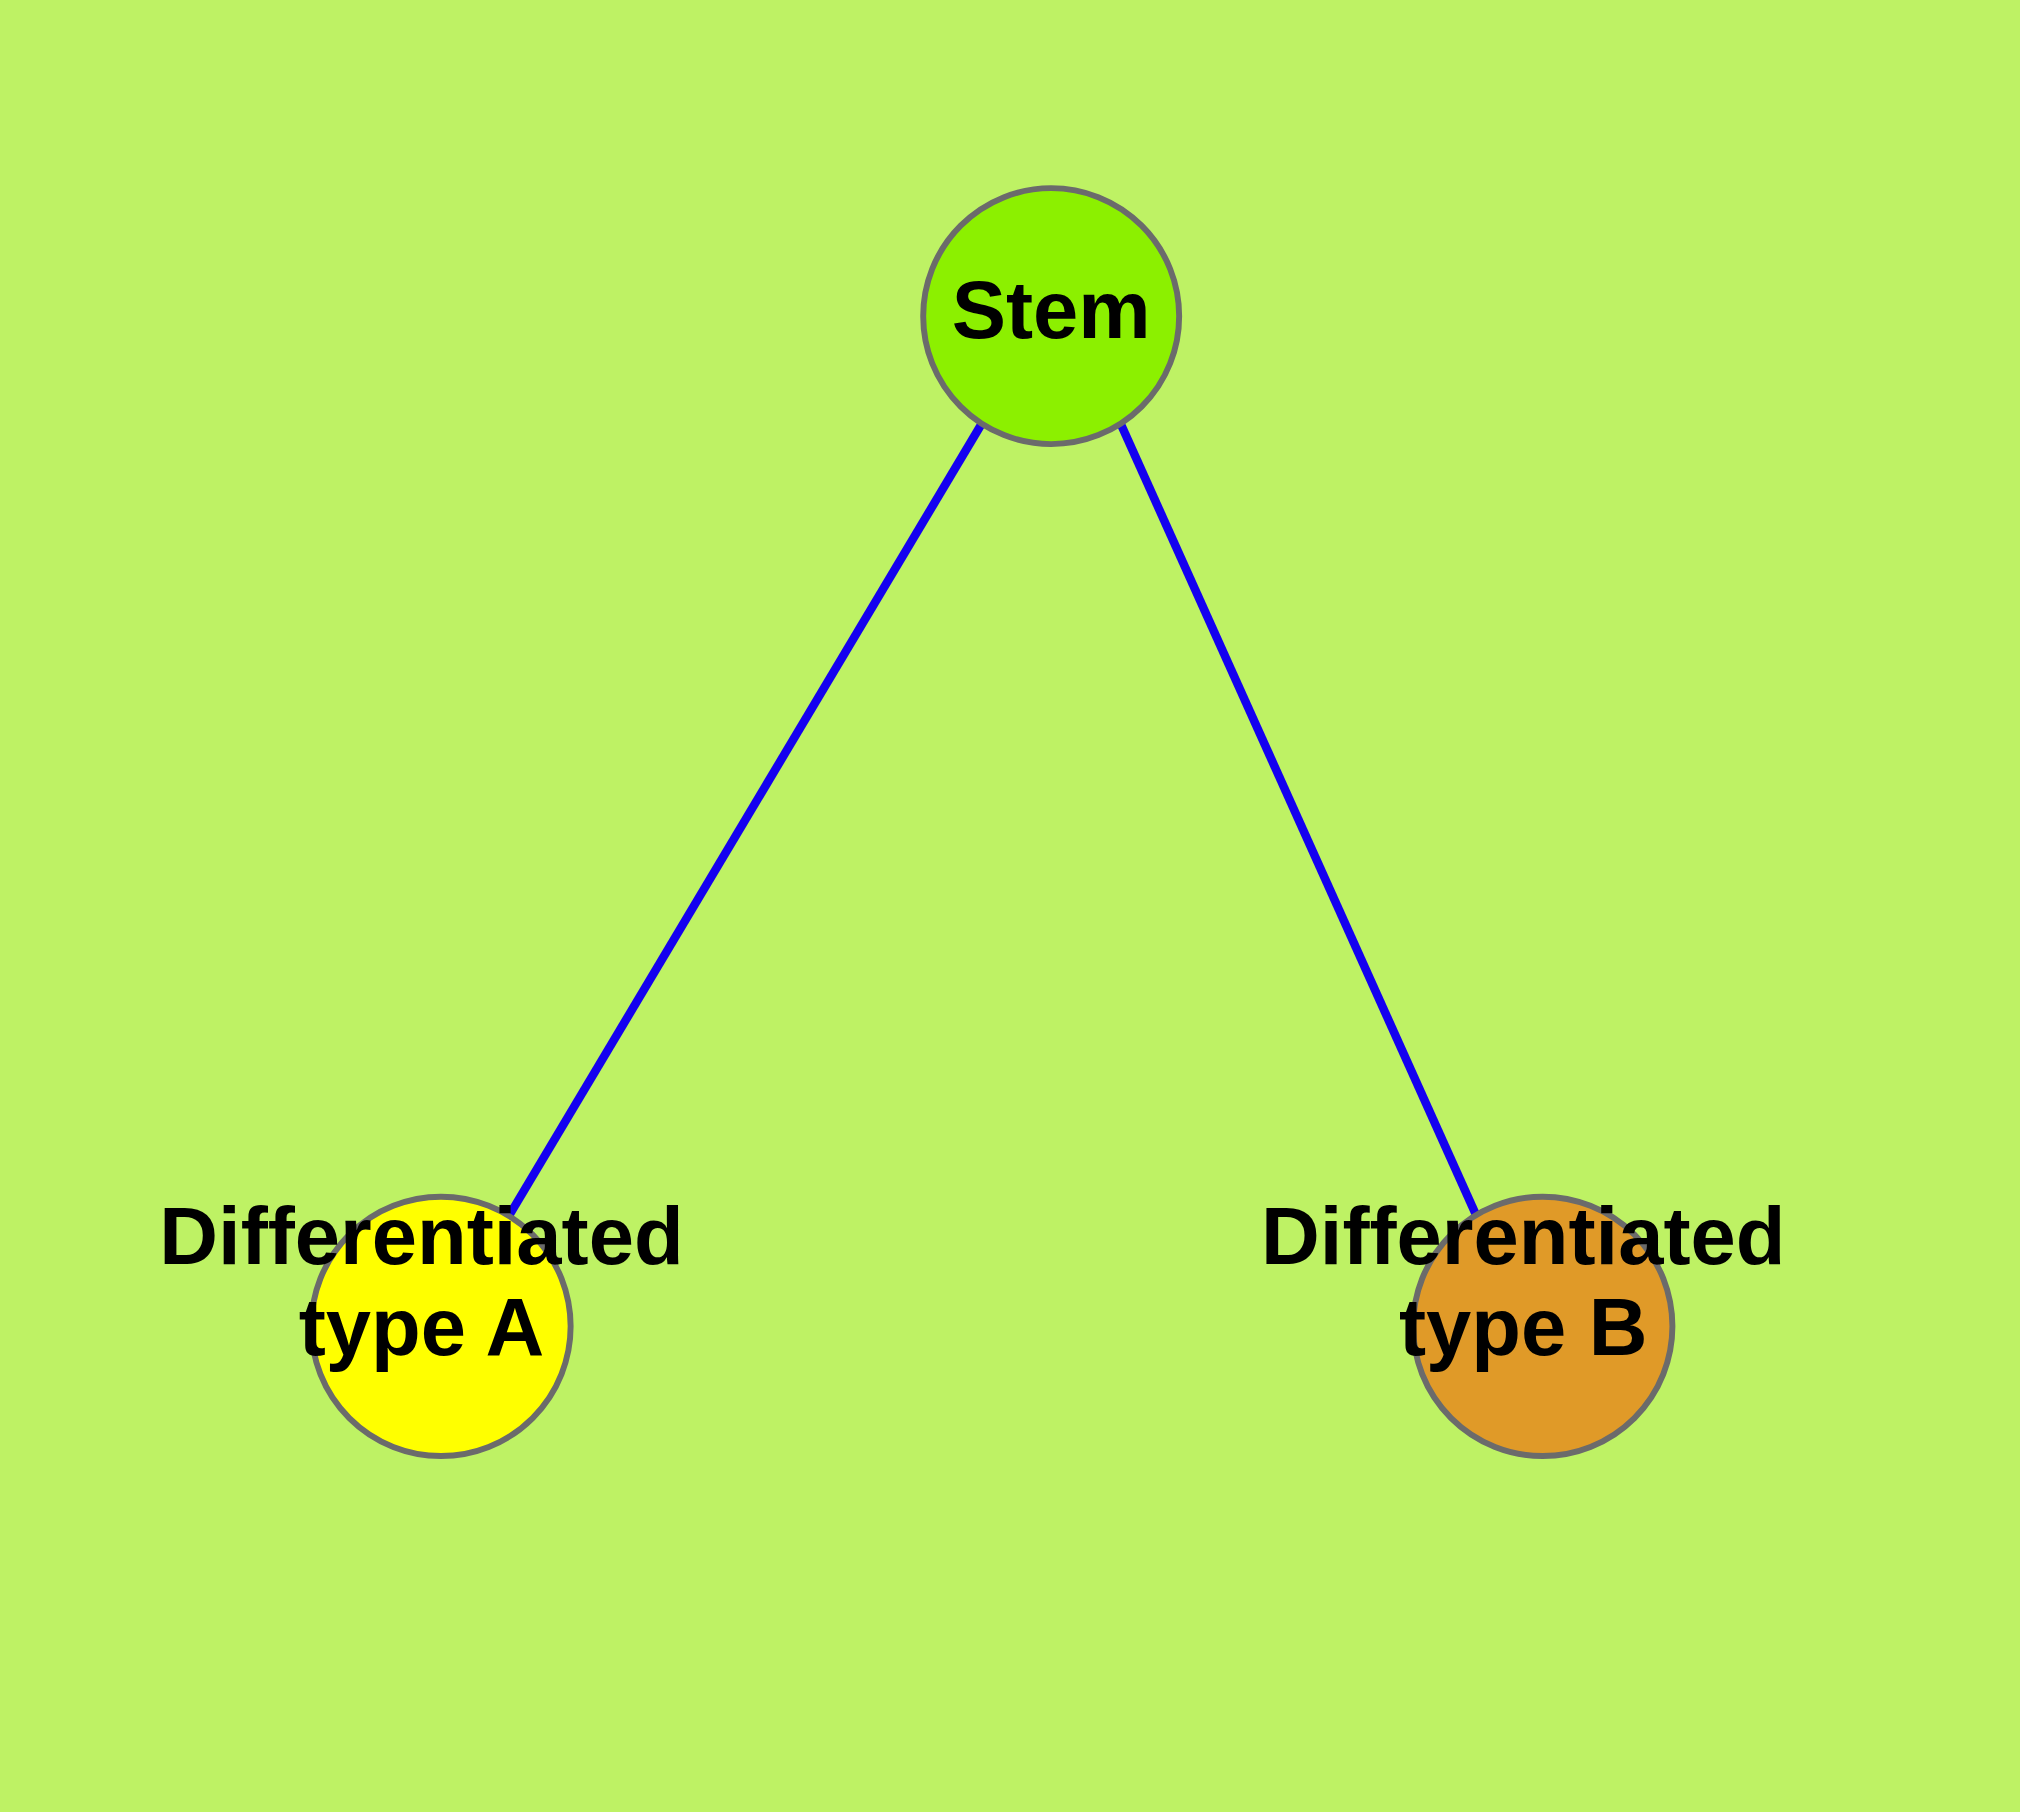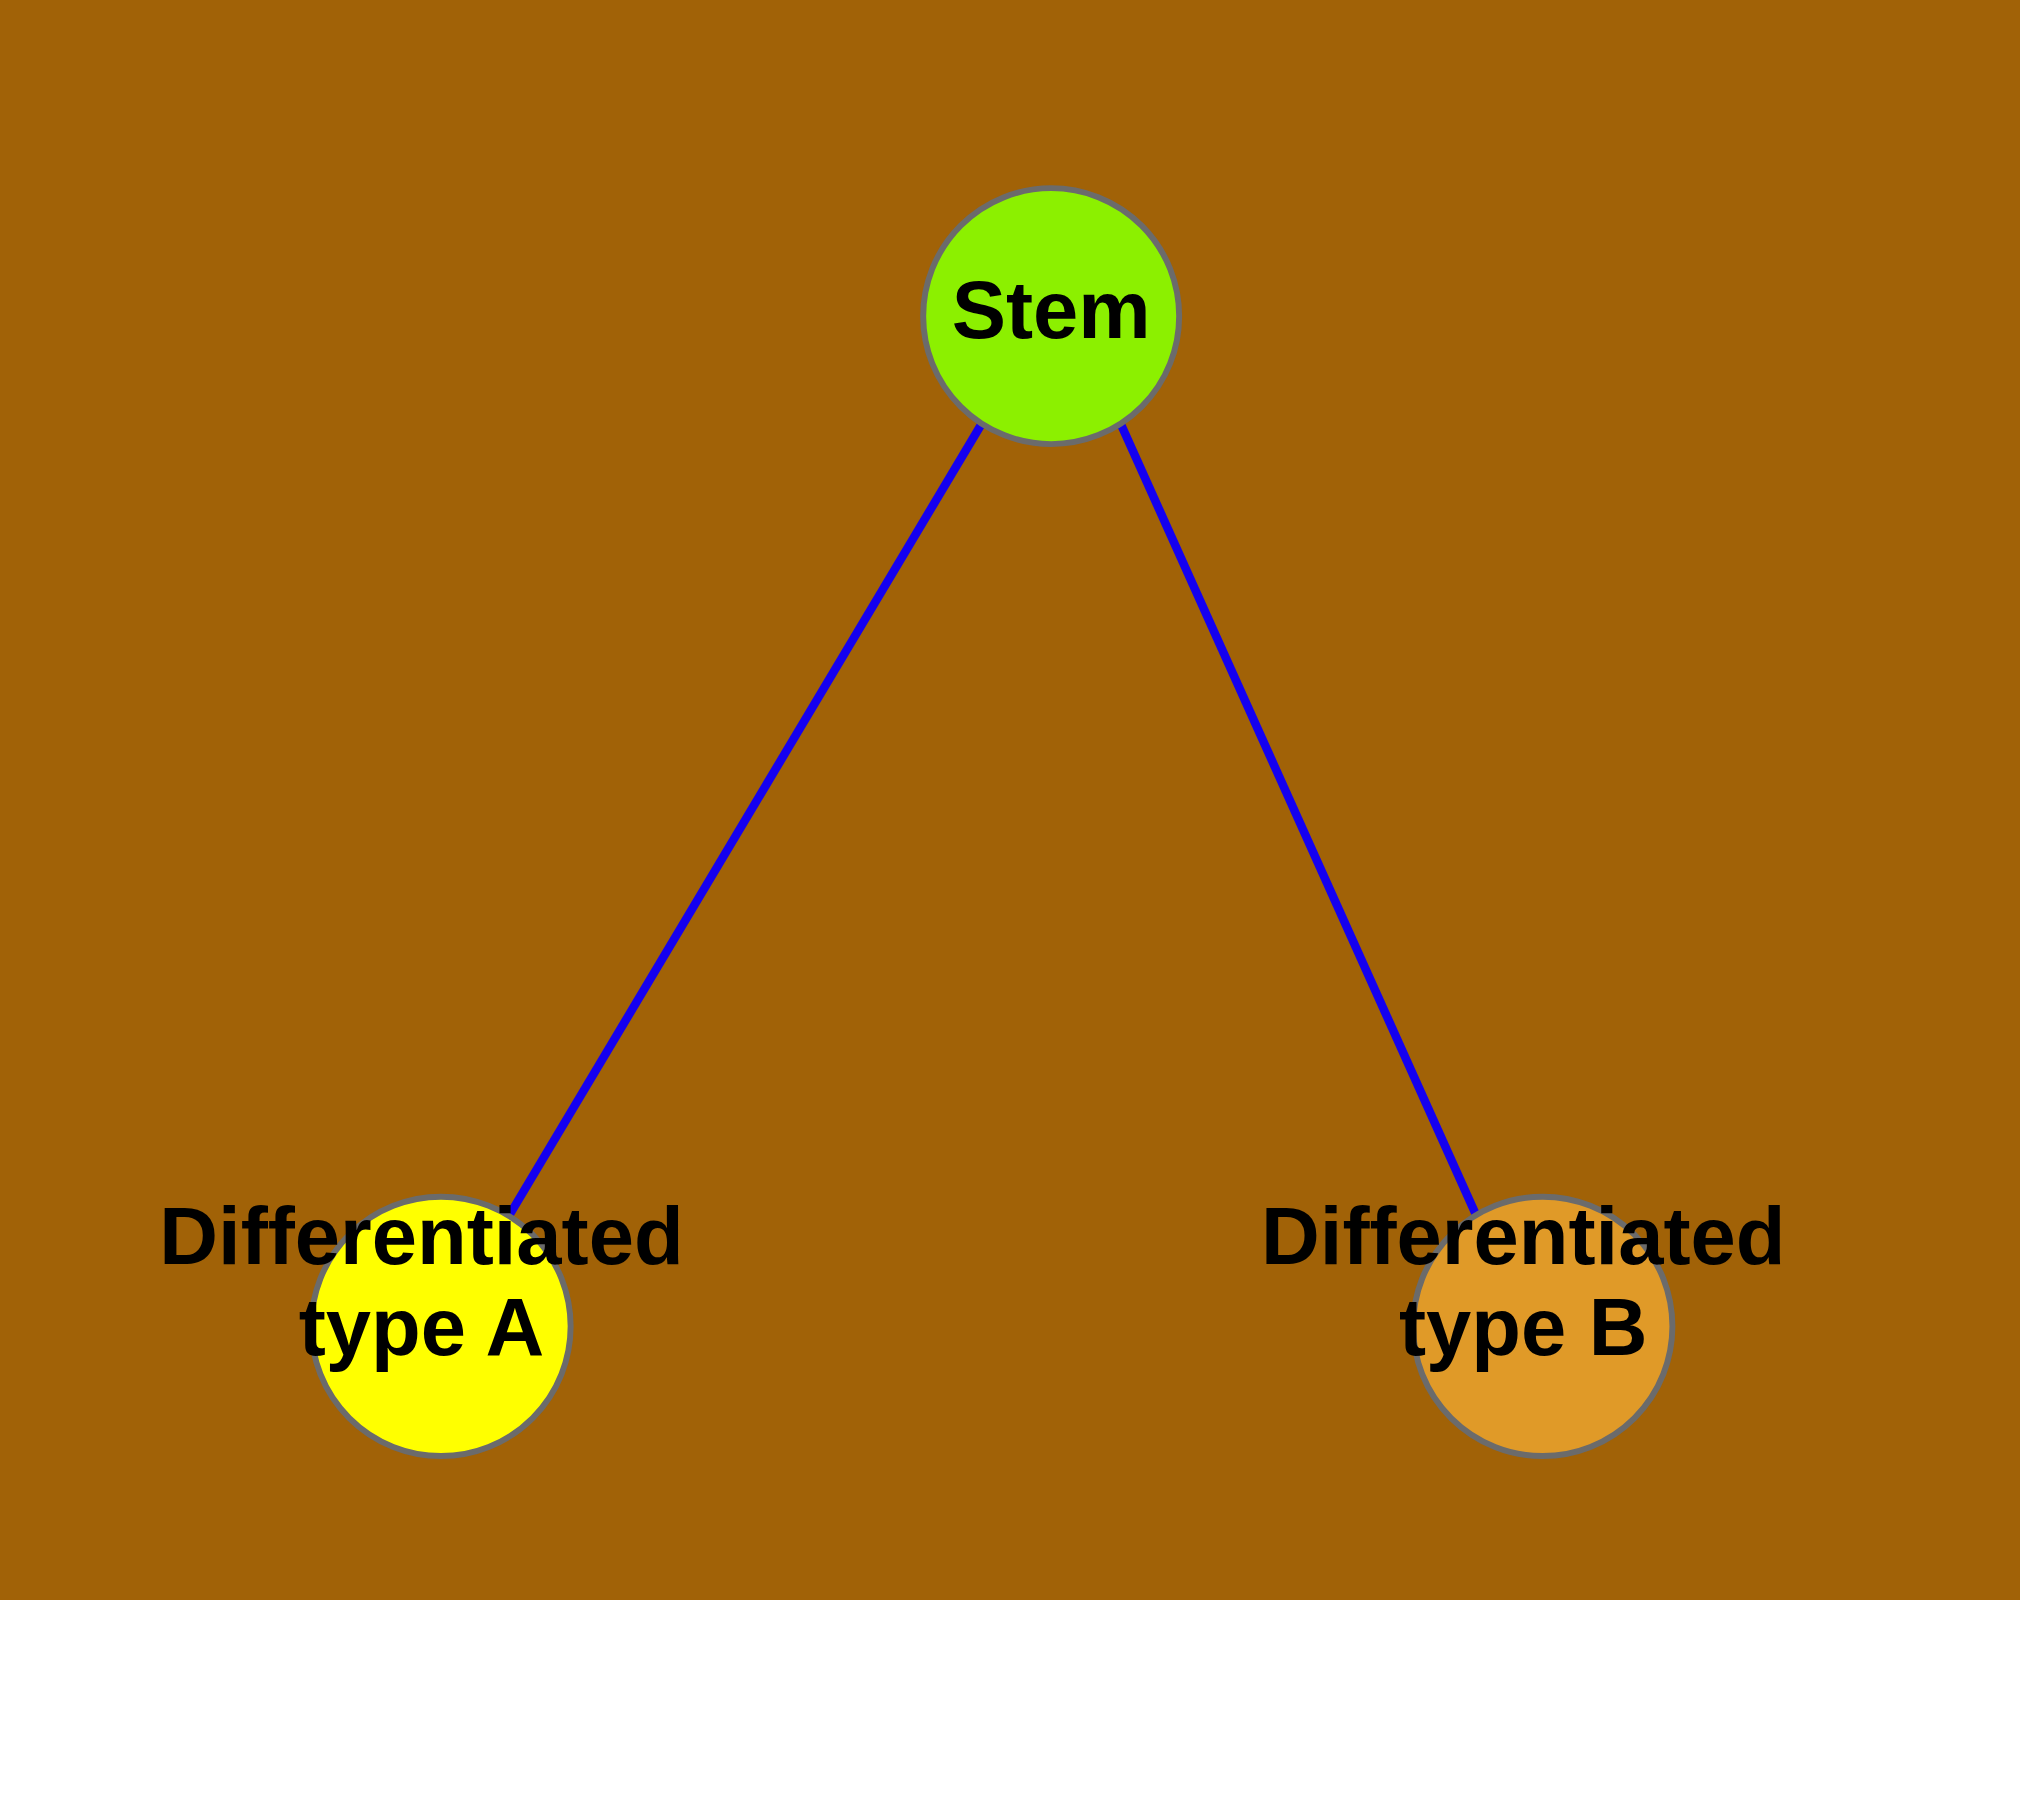"Stem" #canvas { background: #a16207 -> #bef264; height: 1600px -> 1812px }
